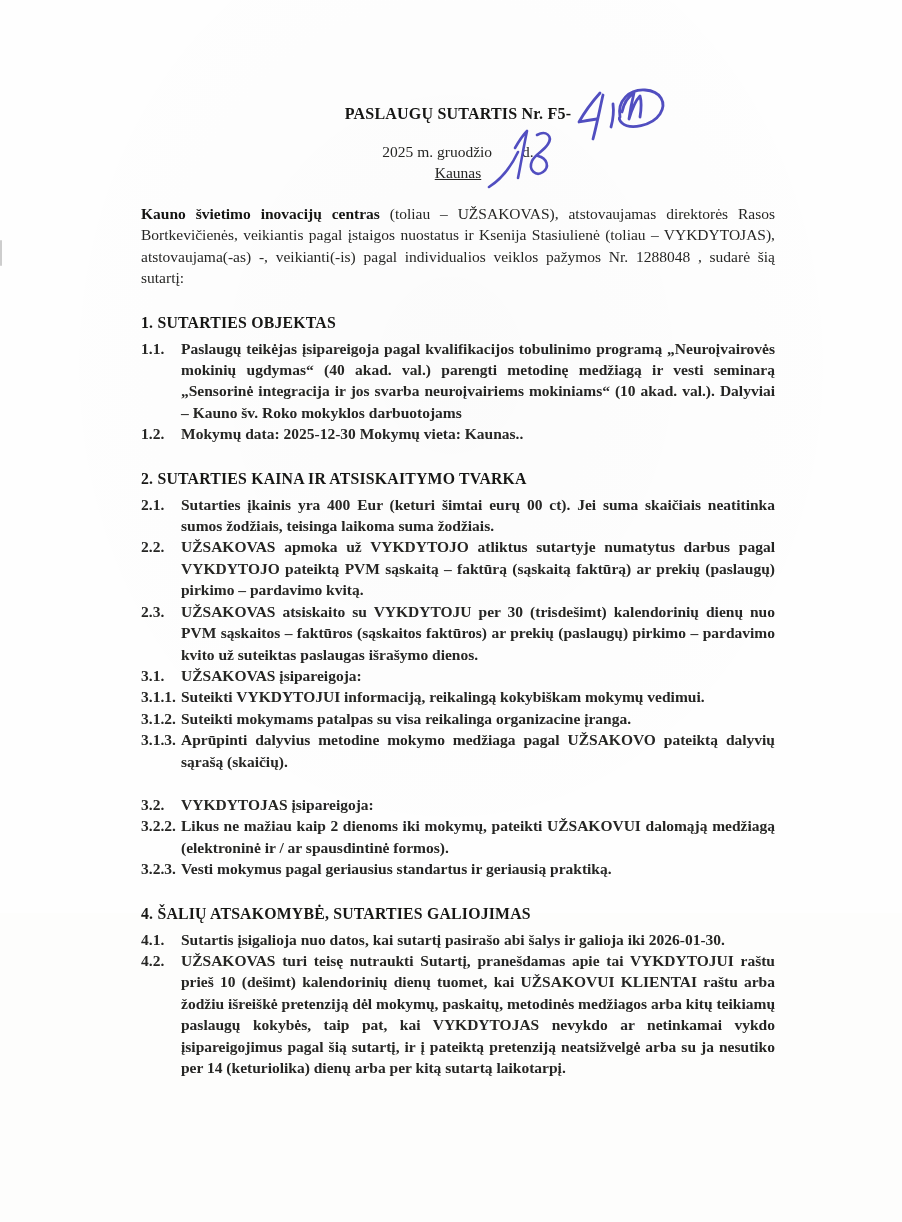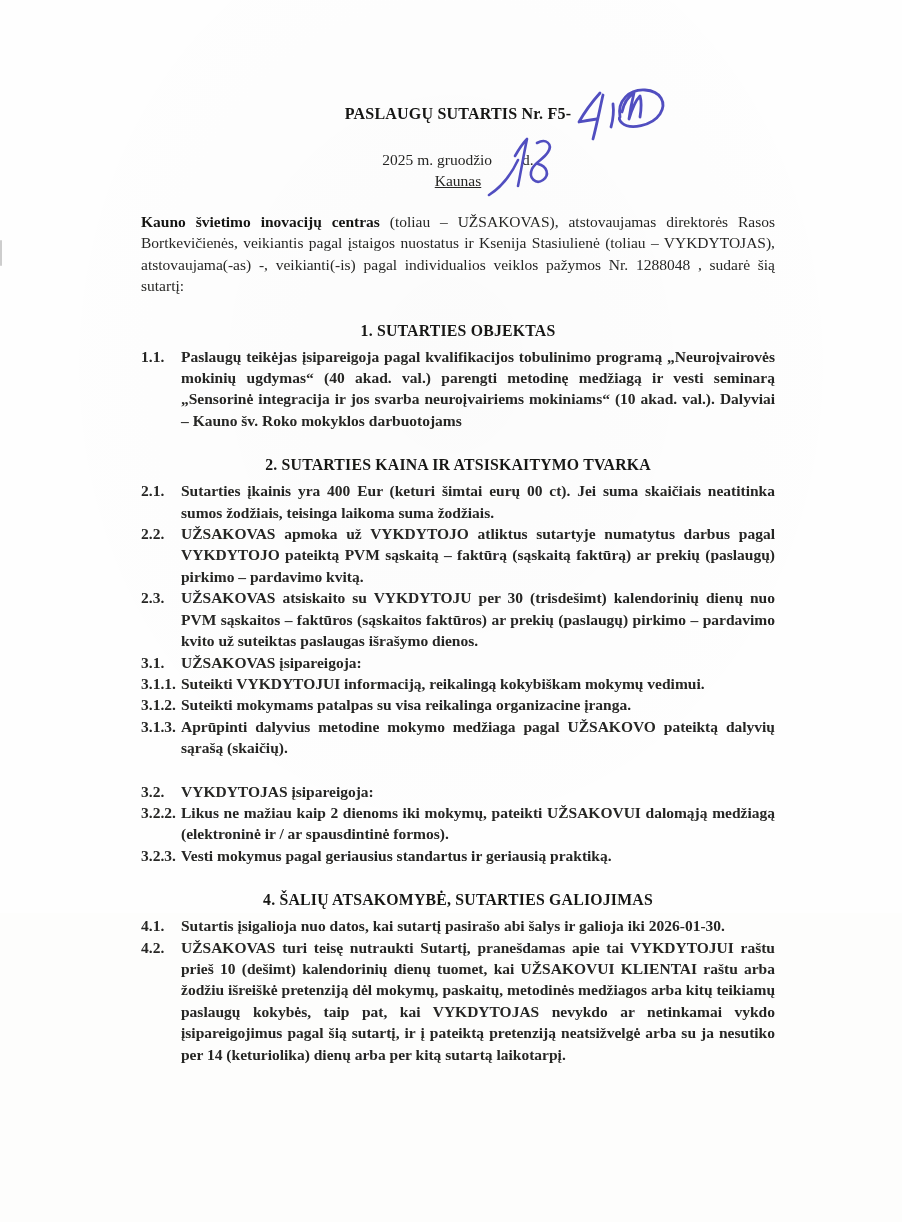"2025 m. gruodžio d." .date-line { margin-top: 25px -> 17px }
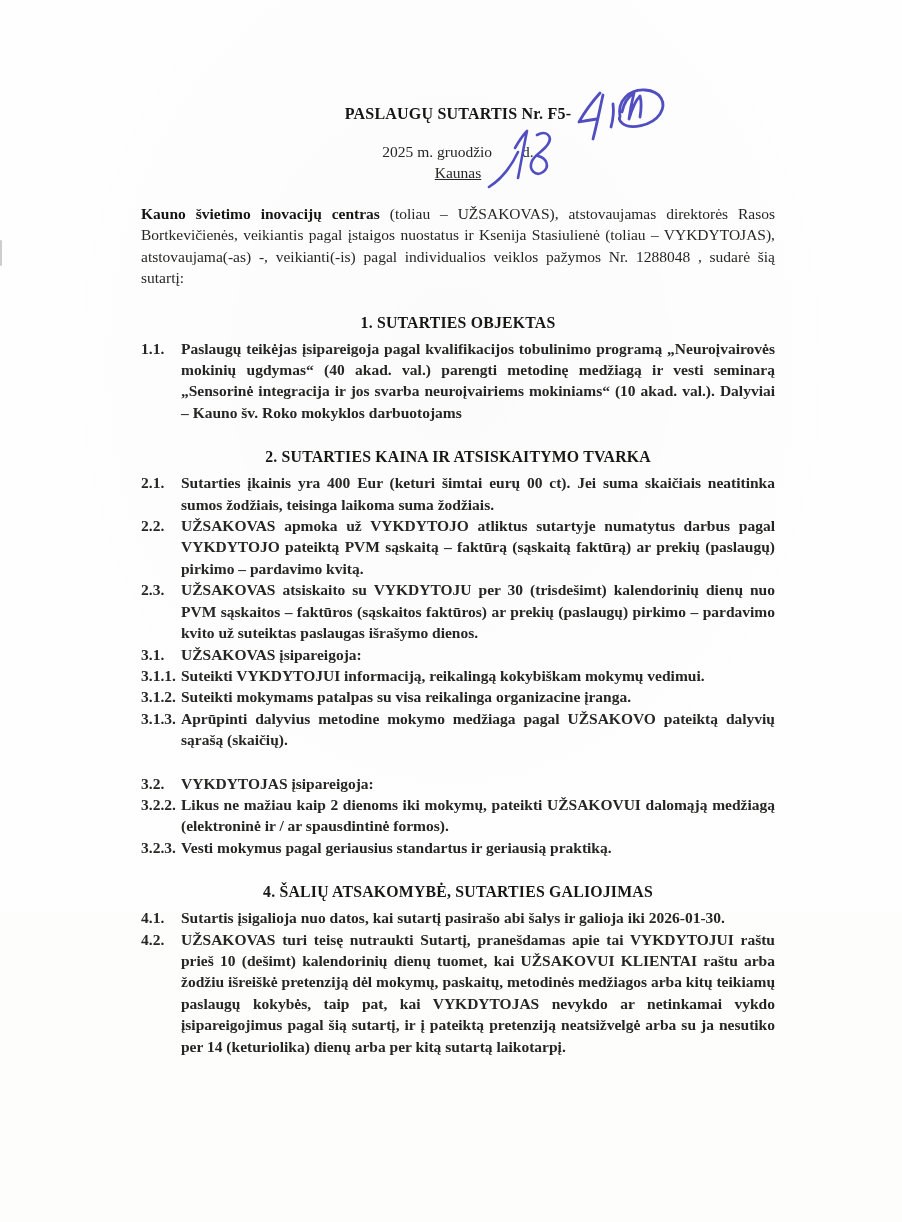"1. SUTARTIES OBJEKTAS" .sec-h { text-align: center -> none }
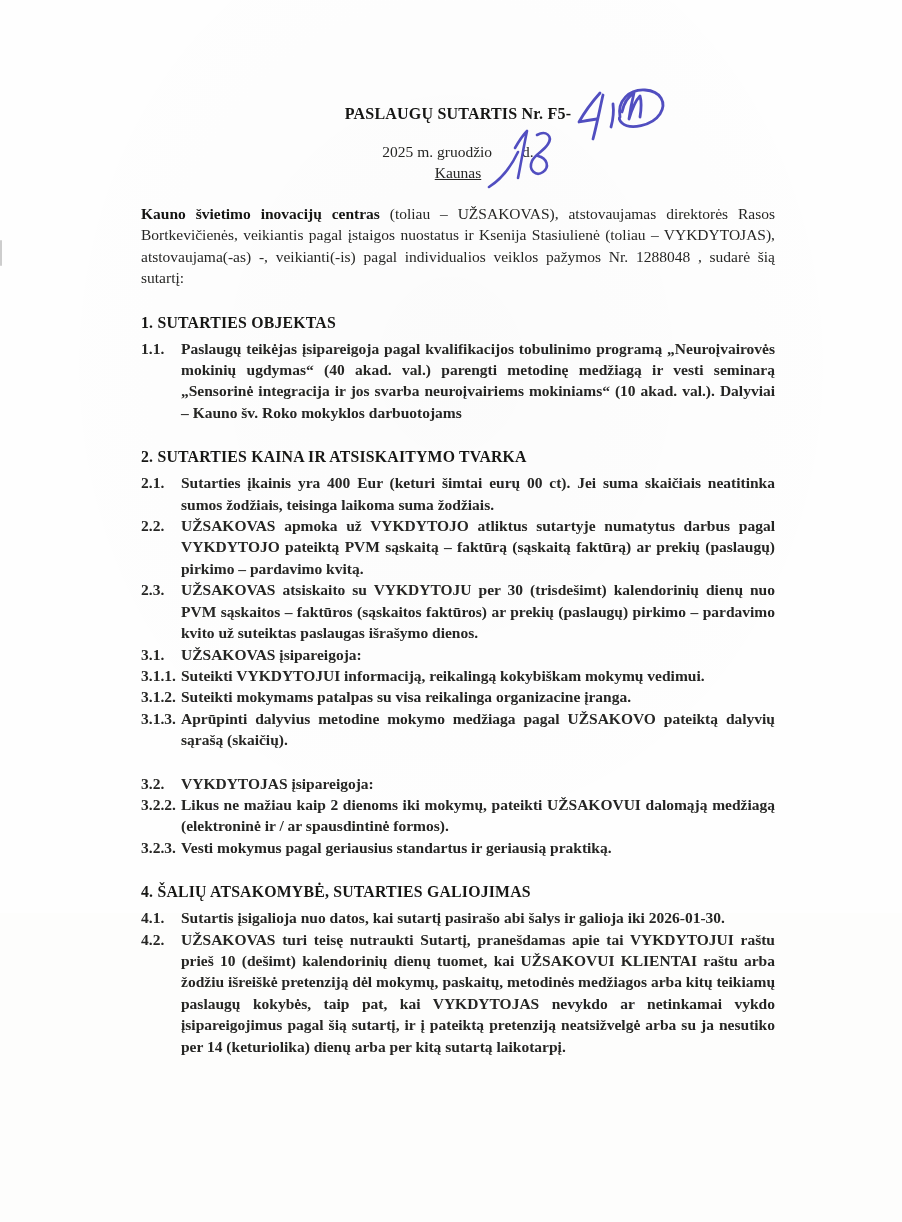"1.2. Mokymų data: 2025-12-30 Mokymų" div.item { html: none -> <div><span>1.2.</span><span>Mokymų data: 2025-12-30 Mokymų vieta: Kaunas..</span></div> }
